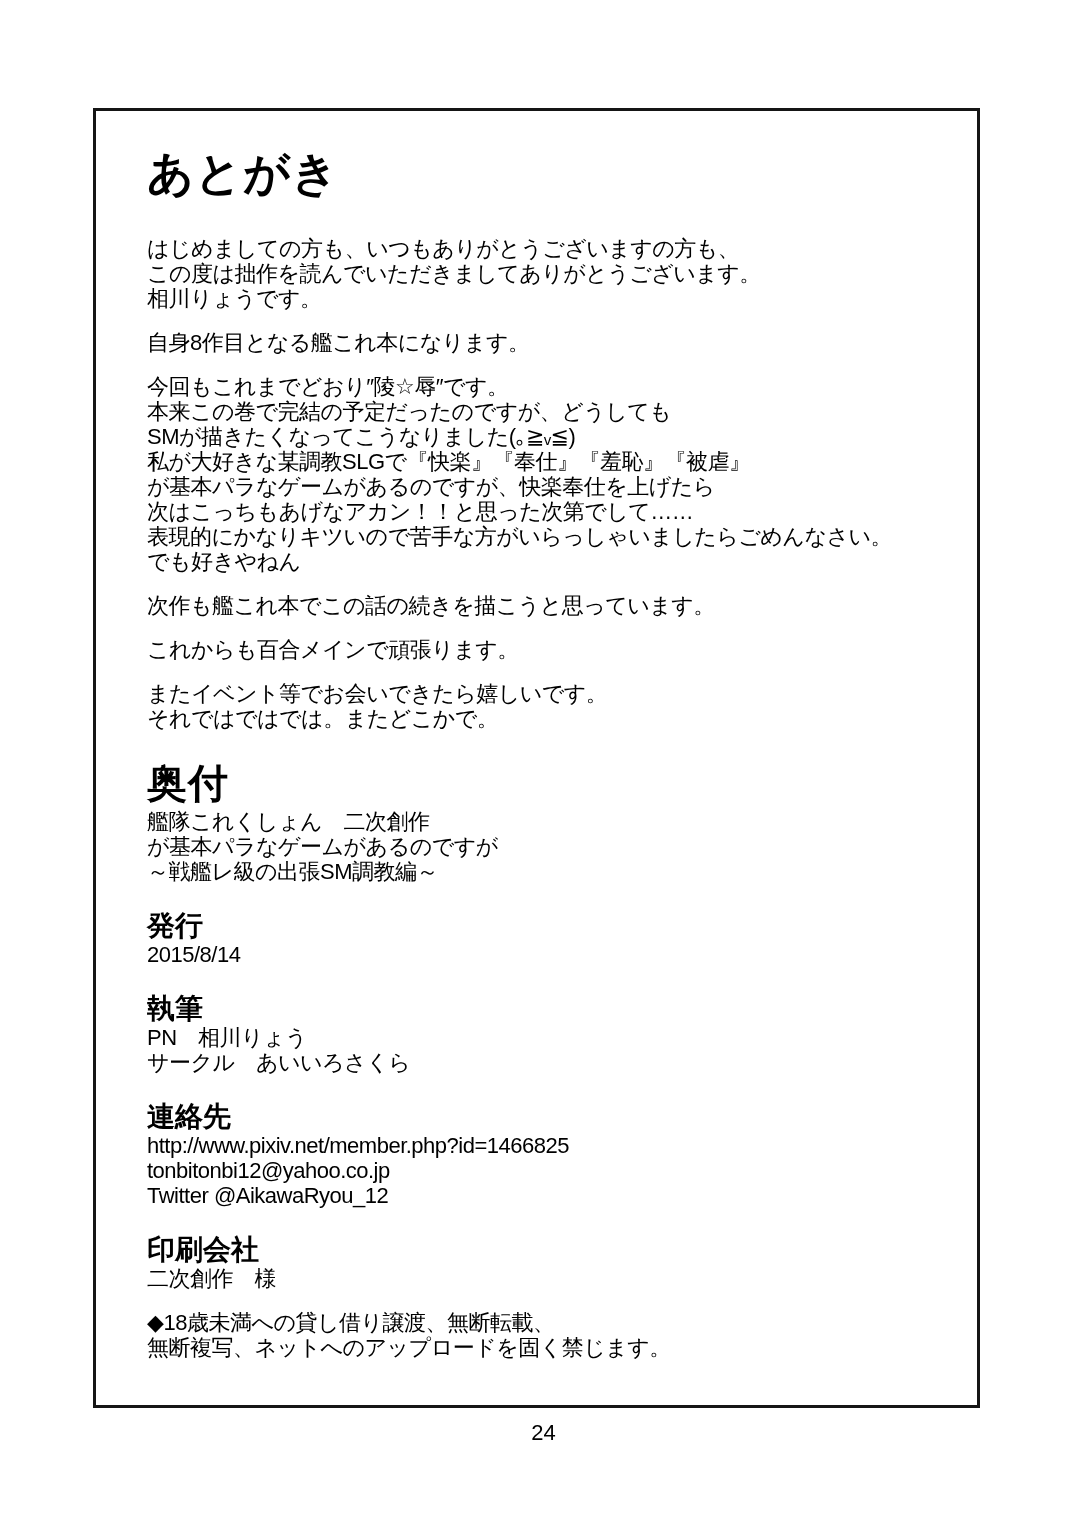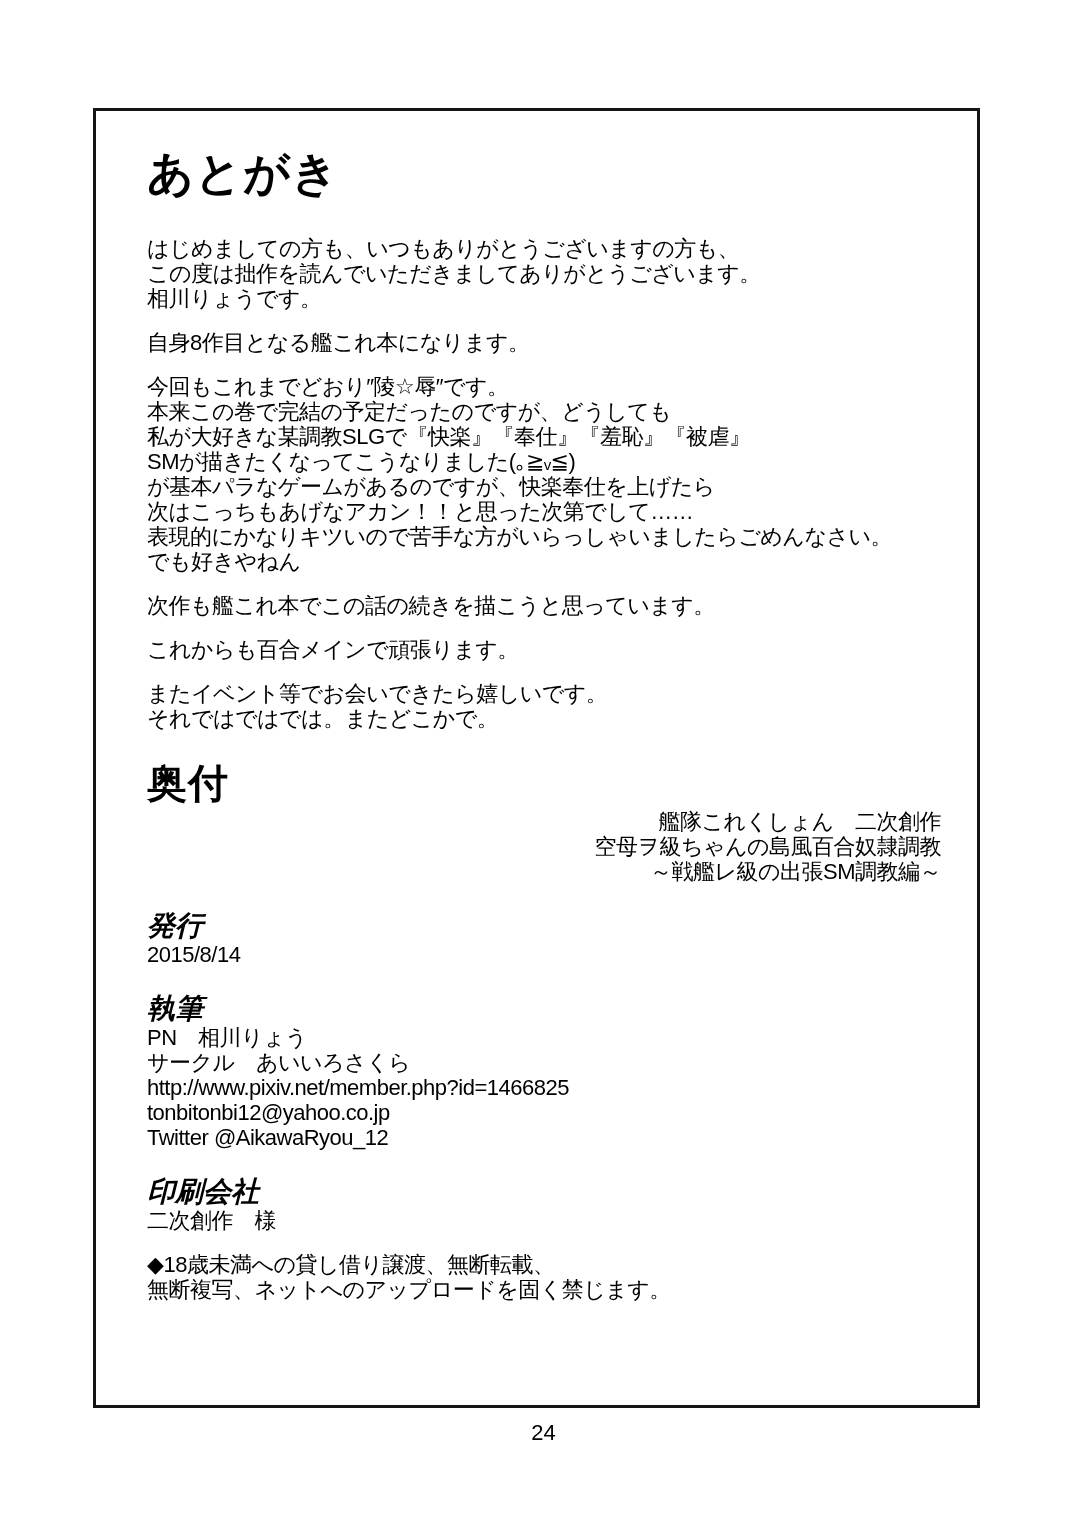"私が大好きな某調教SLGで『快楽』『奉仕』『羞恥』『被虐』" div.line { order: before "SMが描きたくなってこうなりました(｡≧ᵥ≦)" -> after "SMが描きたくなってこうなりました(｡≧ᵥ≦)" }
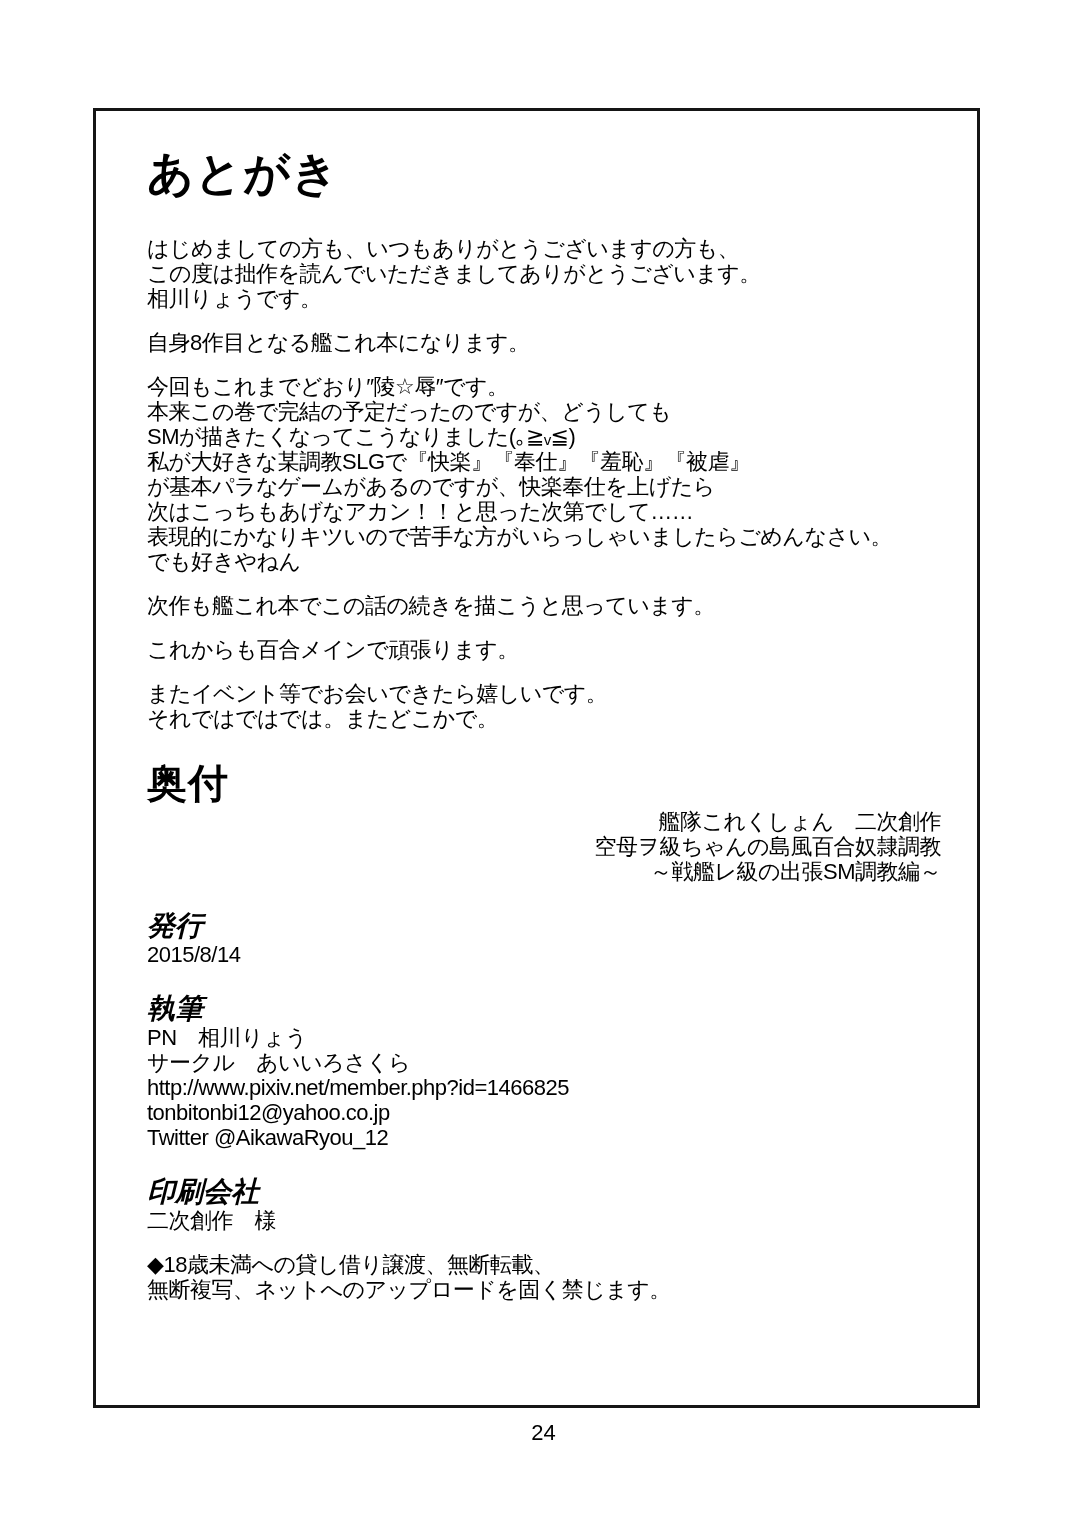"艦隊これくしょん 二次創作" .work-lines { text-align: right -> none }
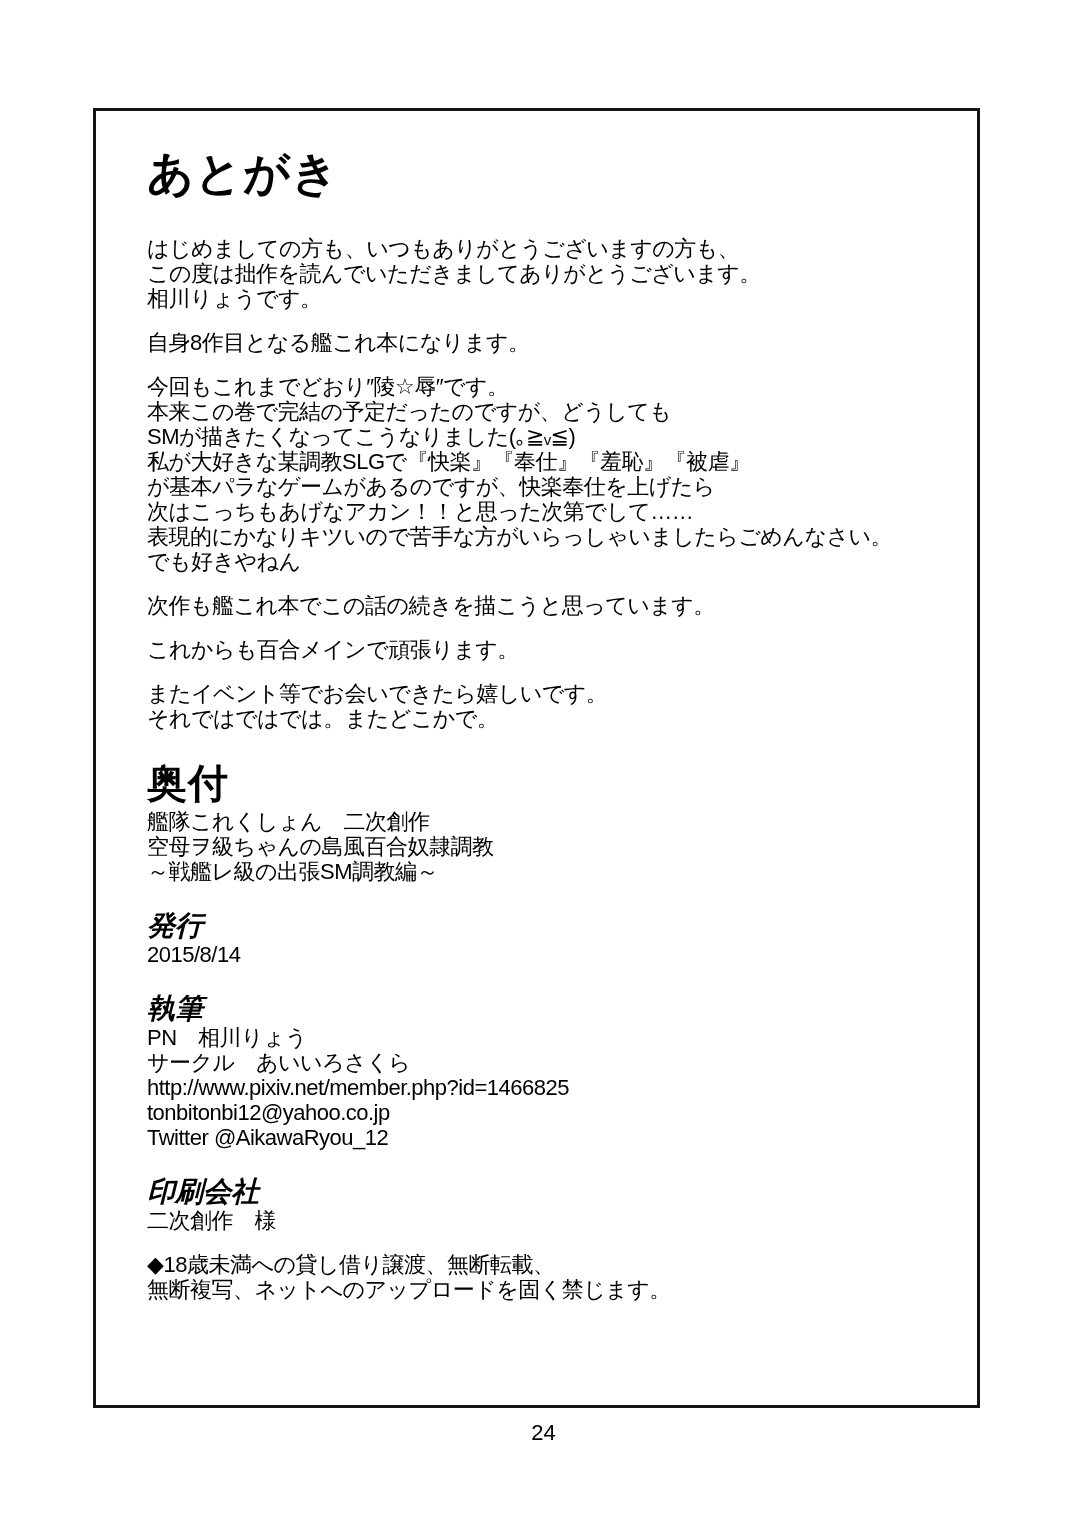"空母ヲ級ちゃんの島風百合奴隷調教" div.line { text: 空母ヲ級ちゃんの島風百合奴隷調教 -> が基本パラなゲームがあるのですが }
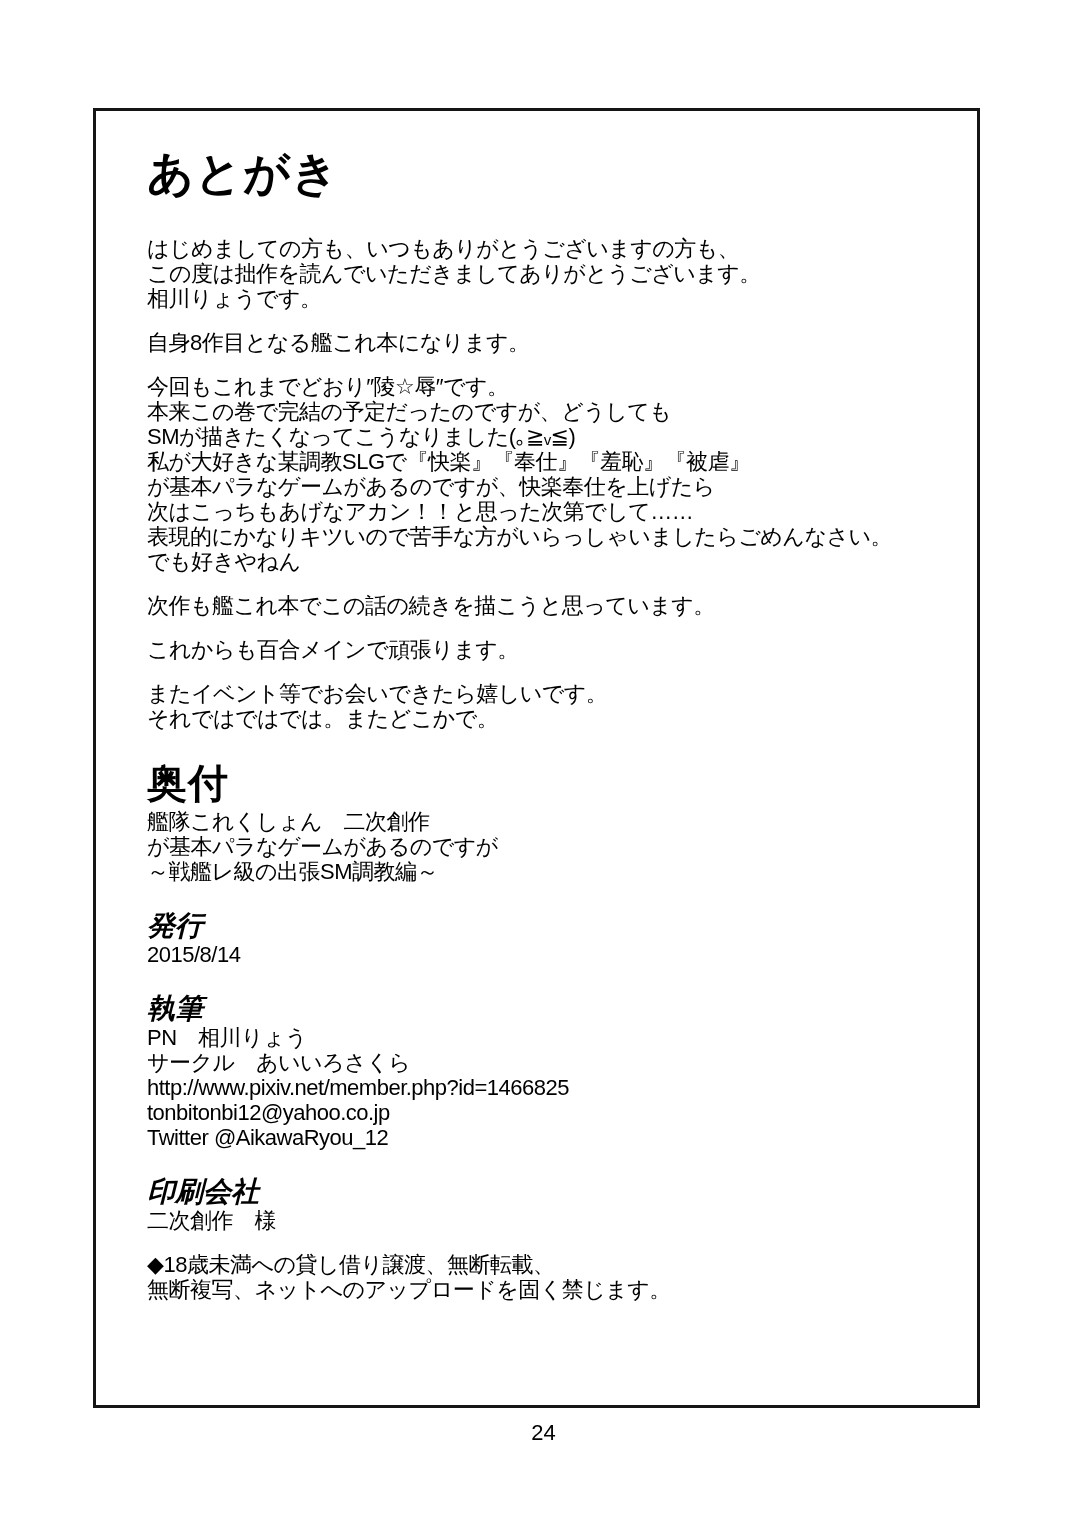"発行" .sec-heading { font-style: italic -> none }
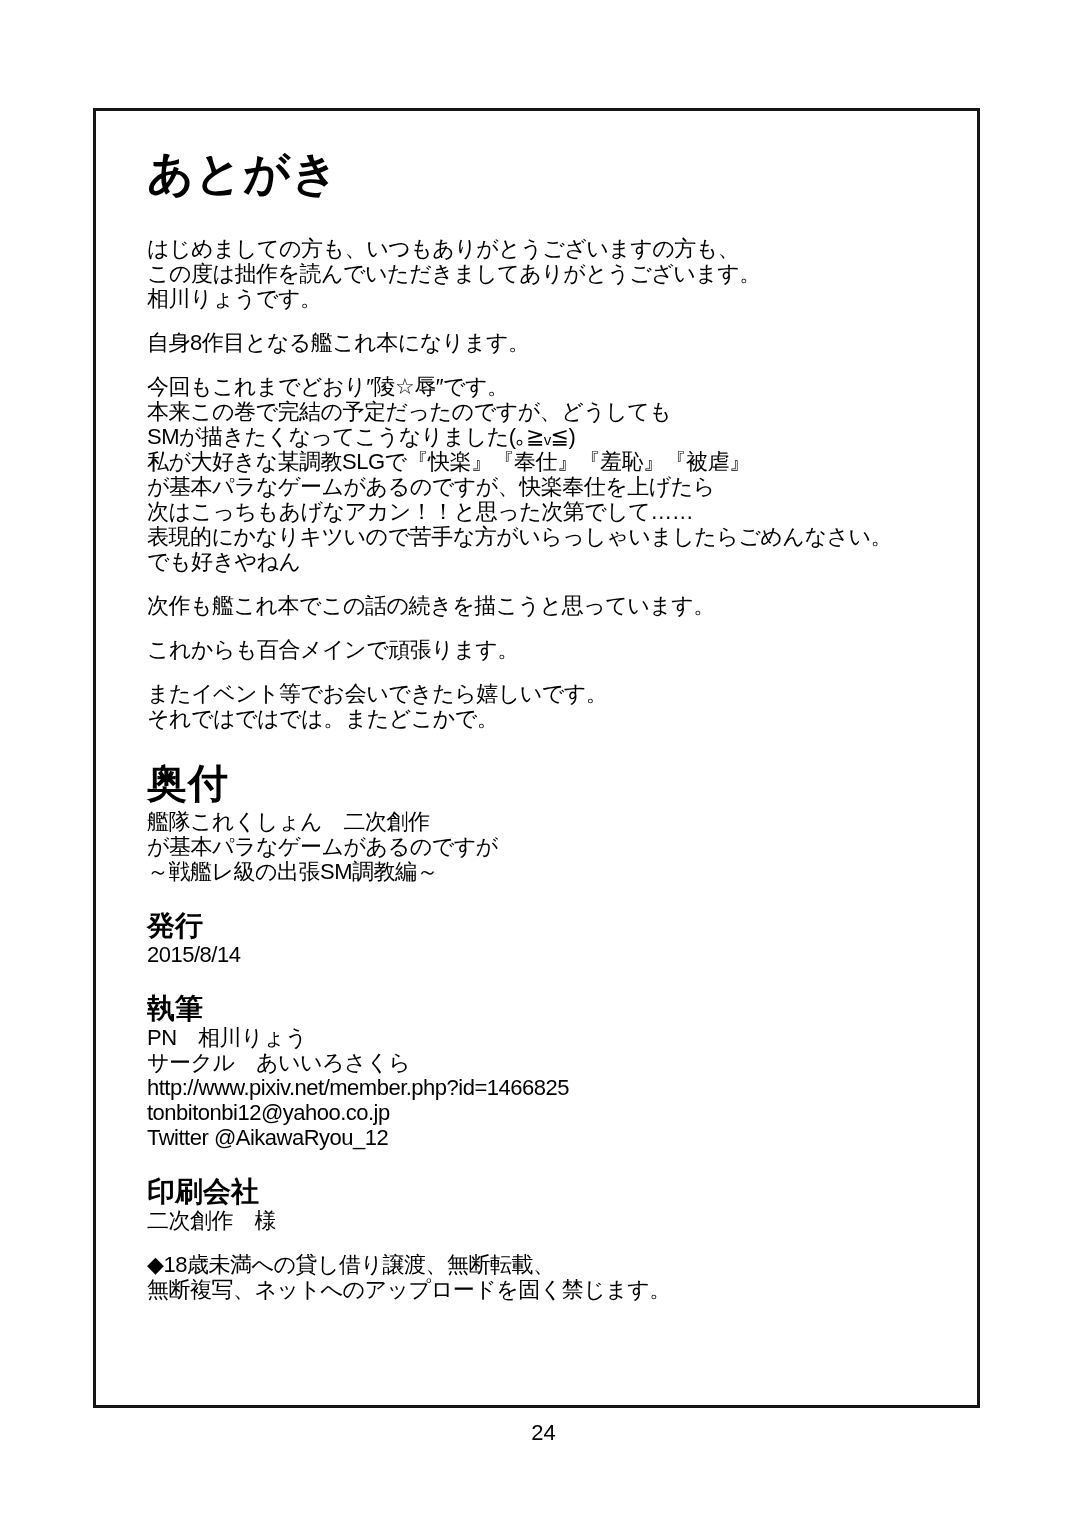"連絡先" h3.sec-heading { html: none -> <h3>連絡先</h3> }
